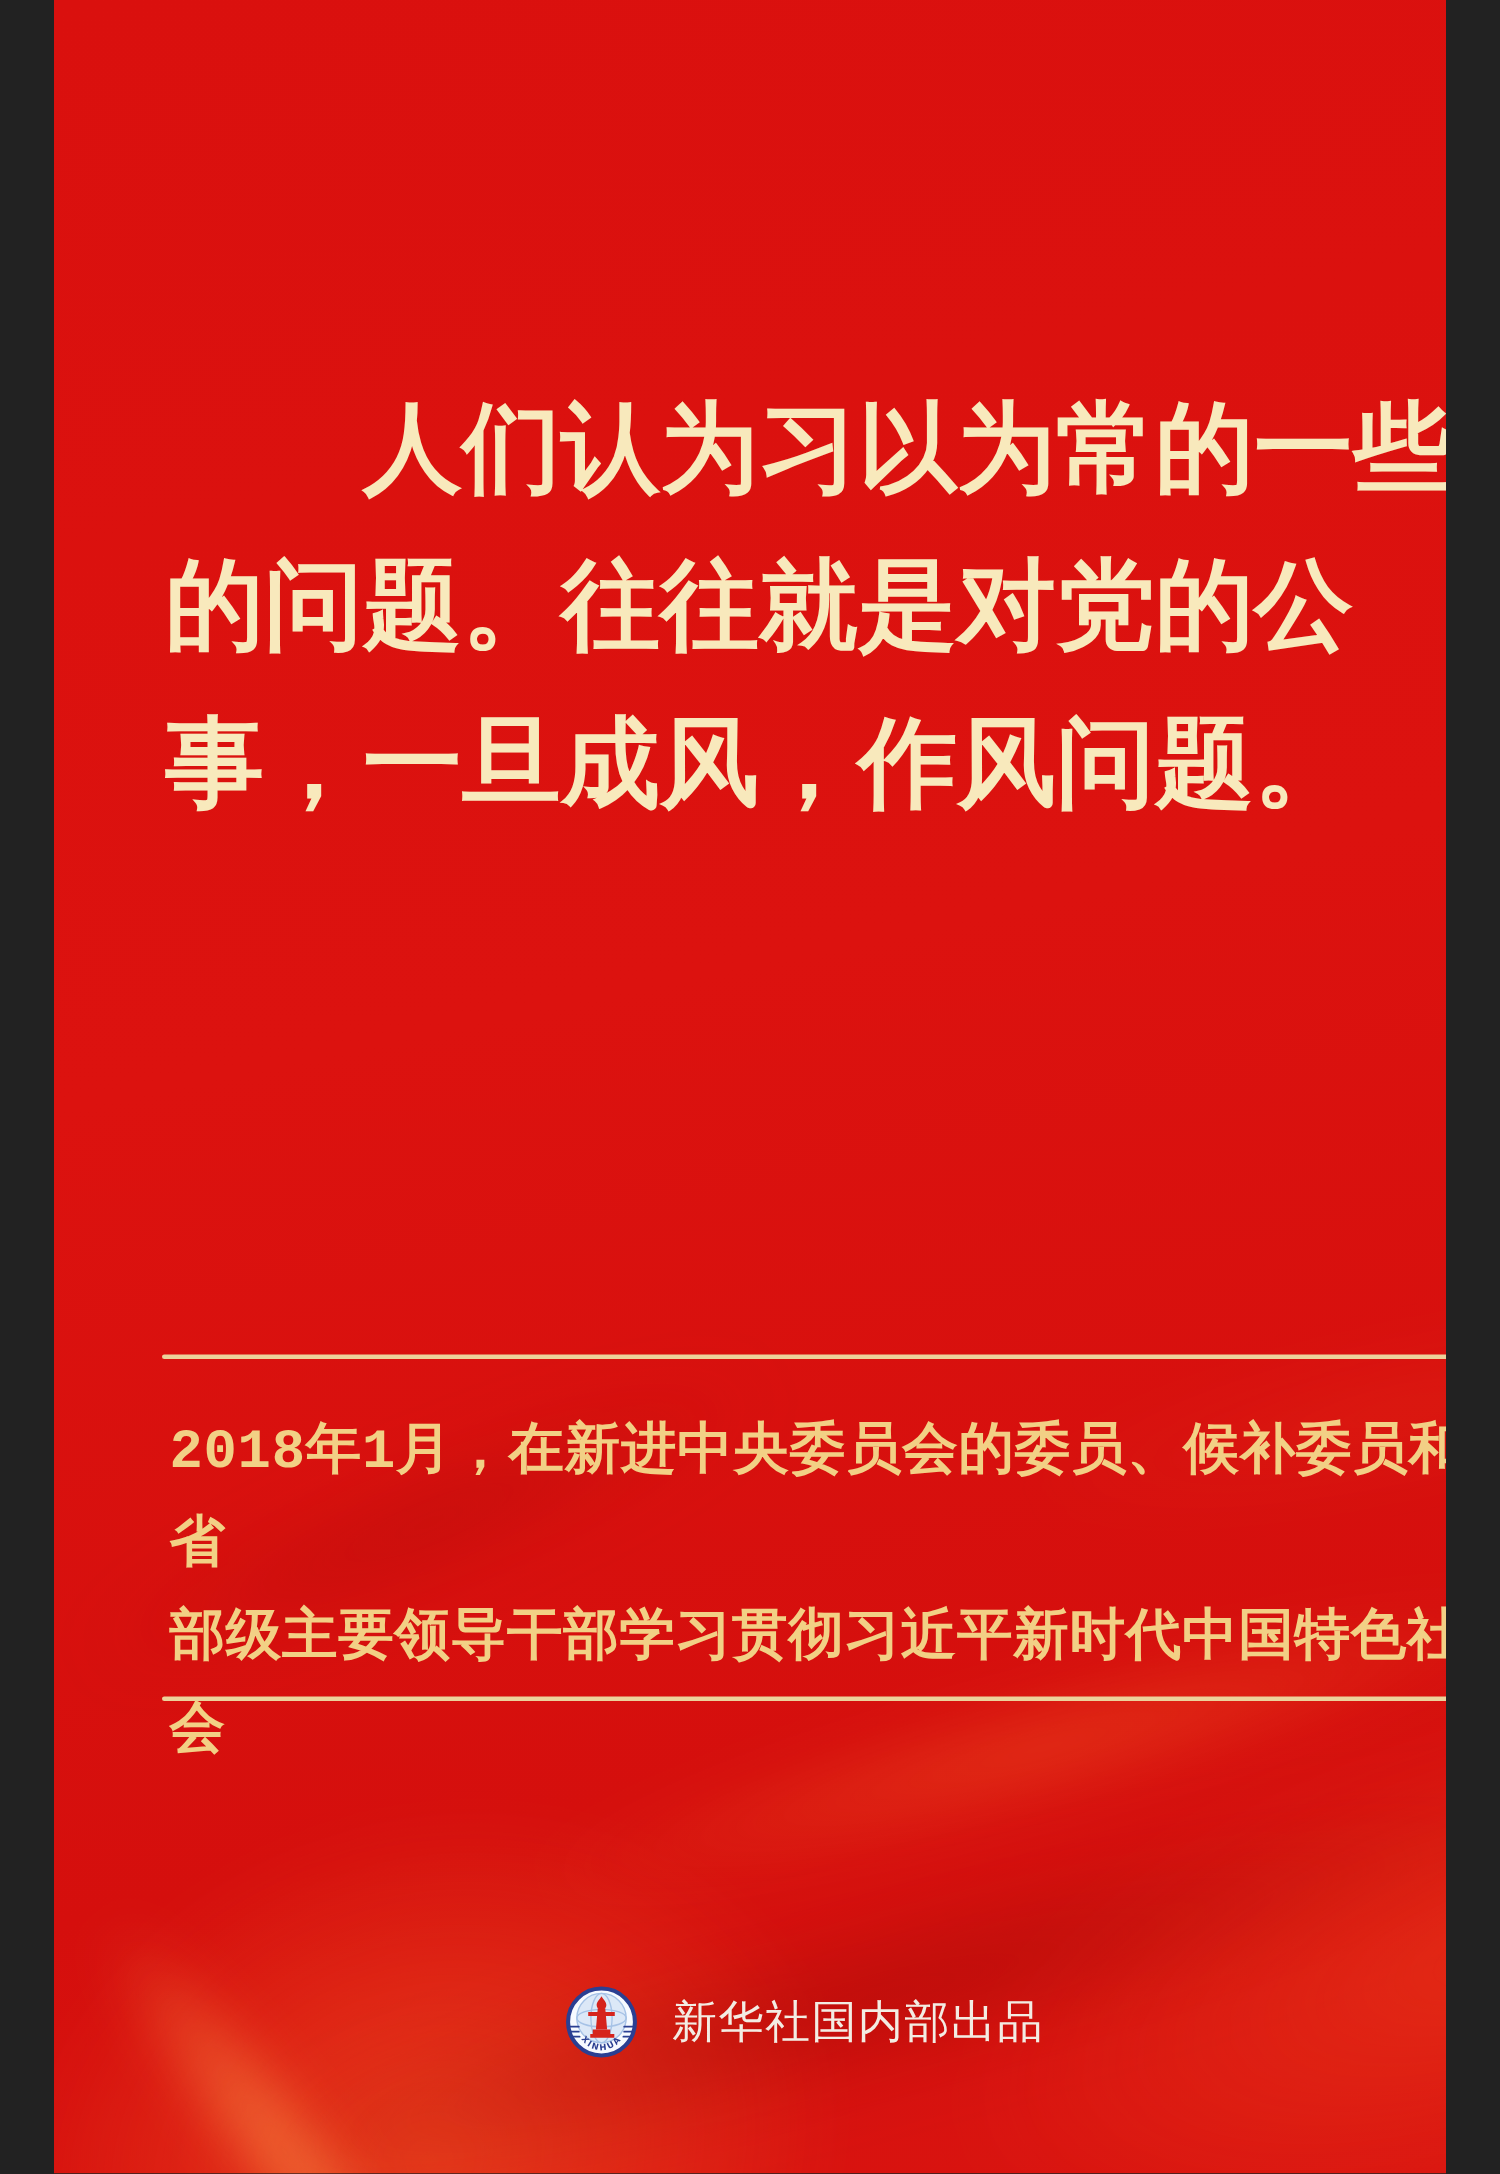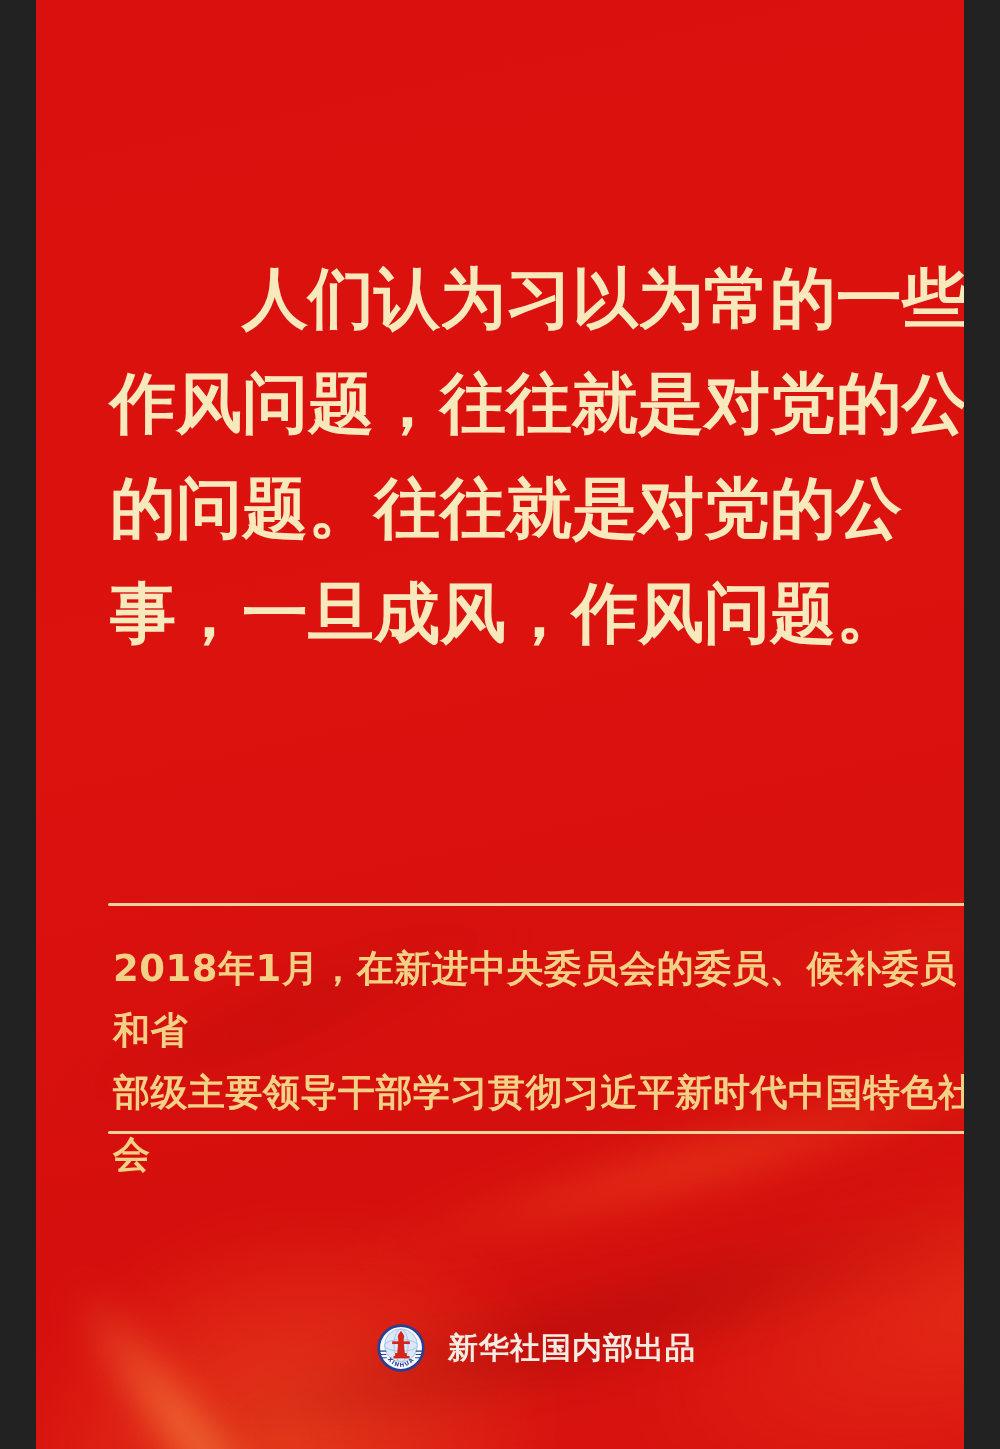"作风问题，往往就是对党的公" p { html: <p>作风问题，往往就是对党的公</p> -> none }
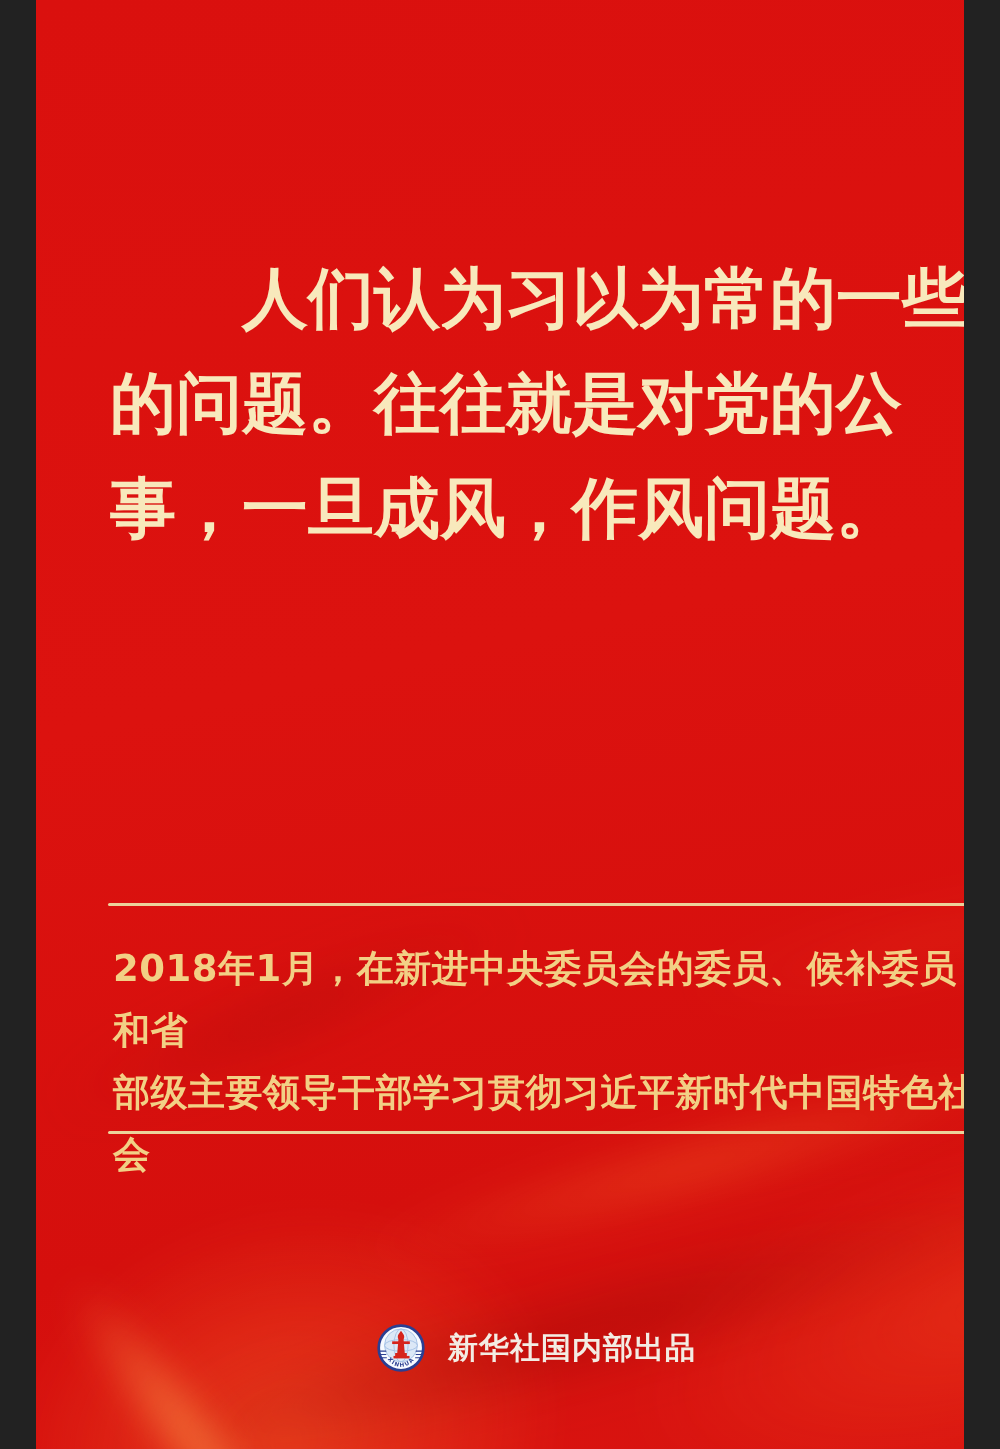"2018年1月，在新进中央委员会的委员、候补委员和省" .attribution p { font-family: none -> Liberation Mono, monospace }
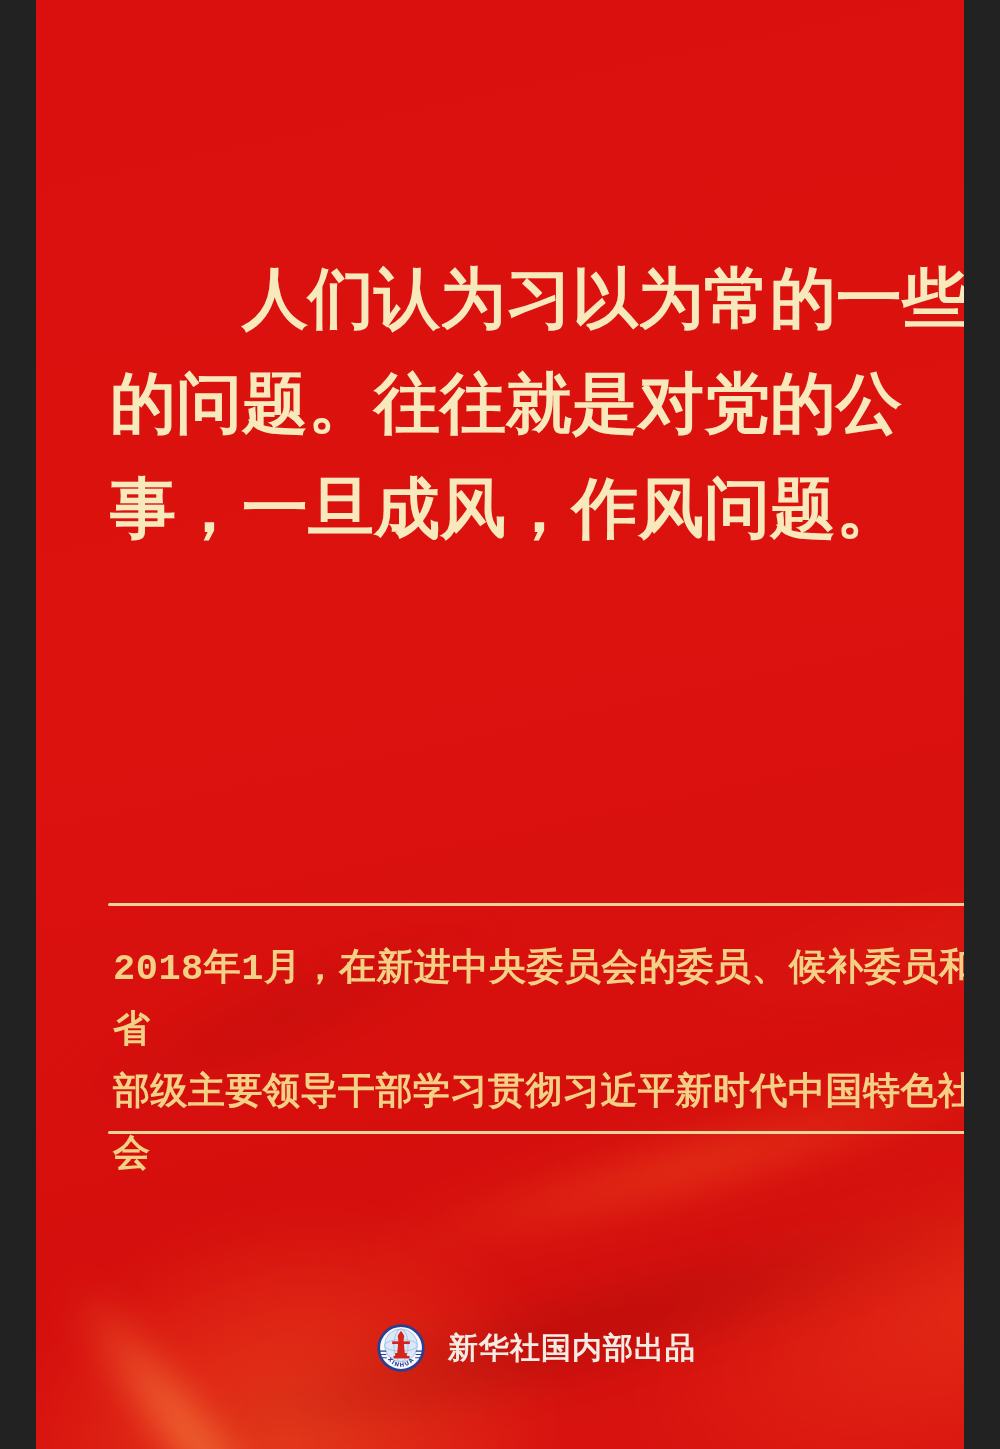"新华社国内部出品" .publisher { font-weight: 700 -> 400 }
